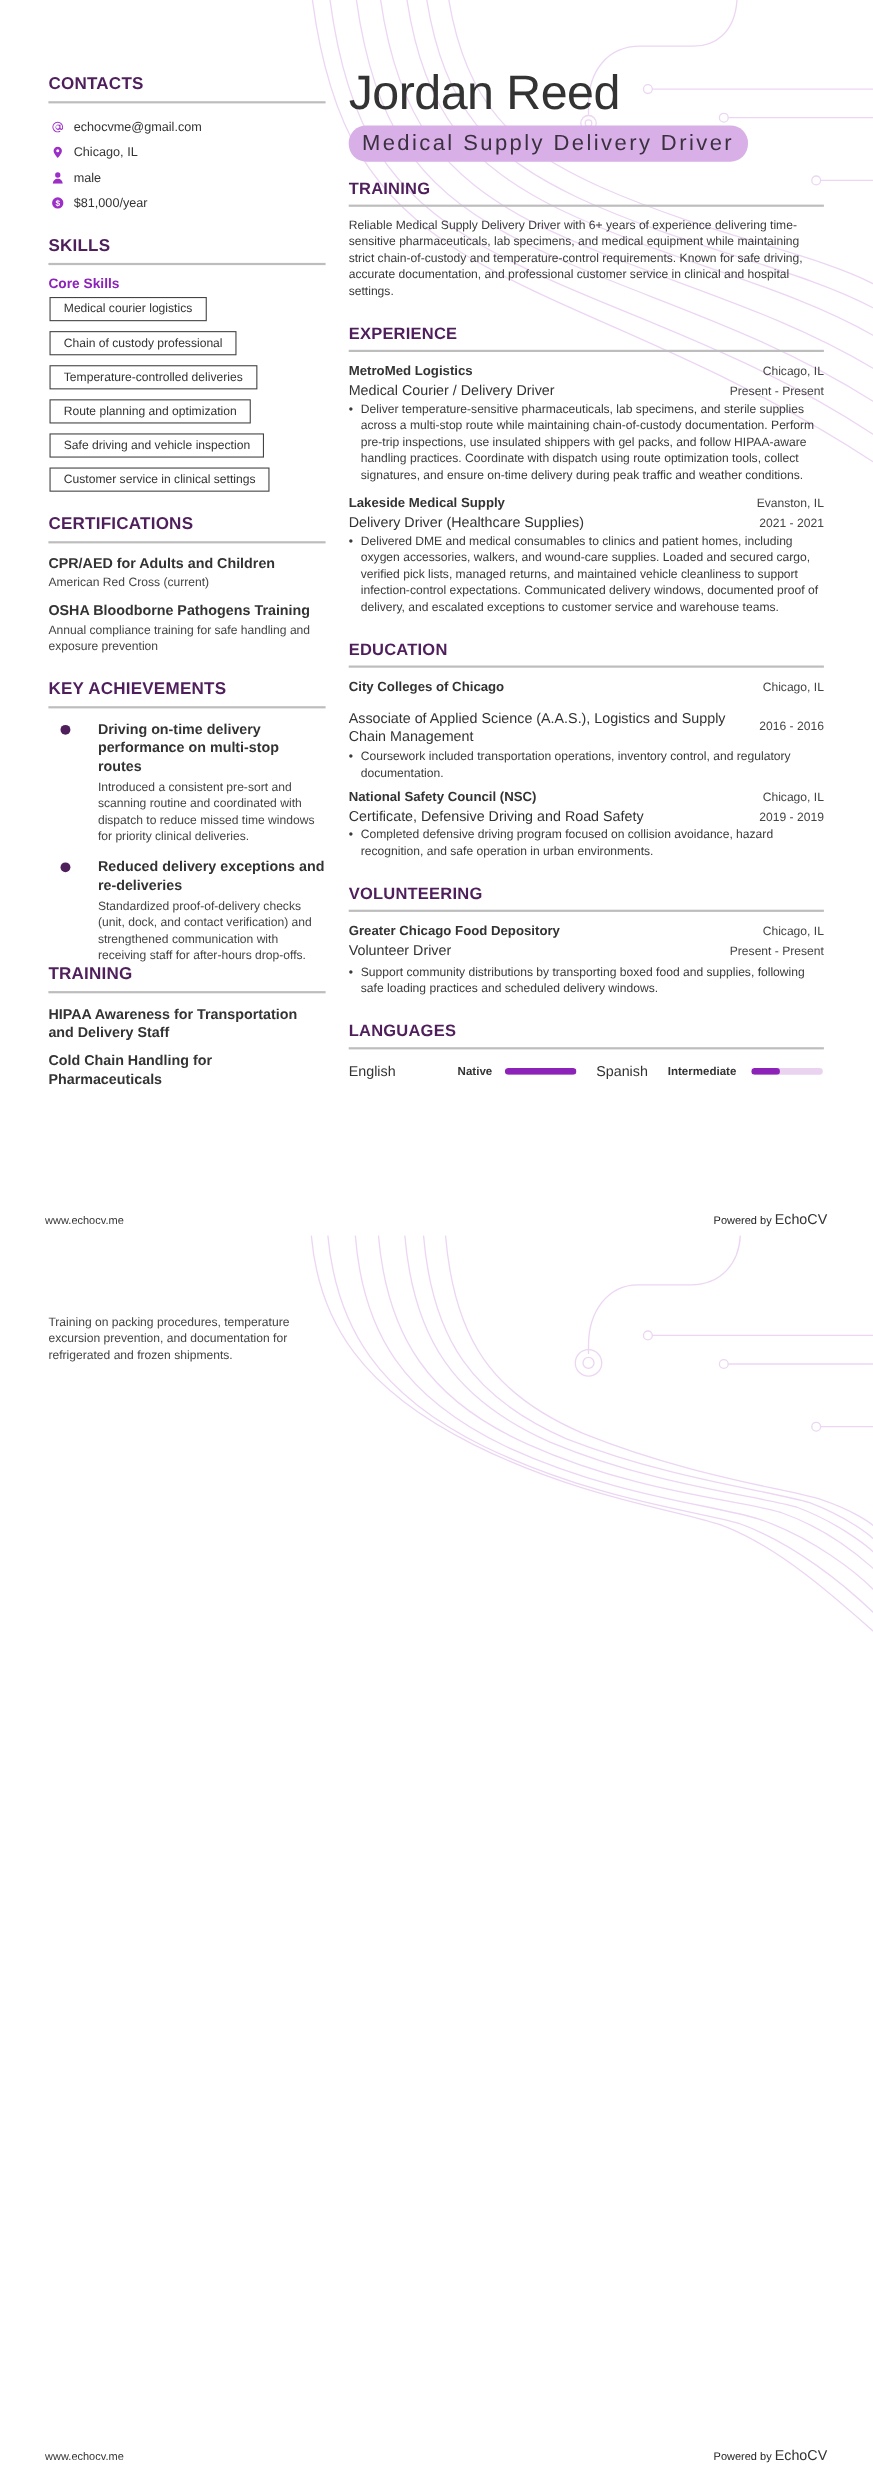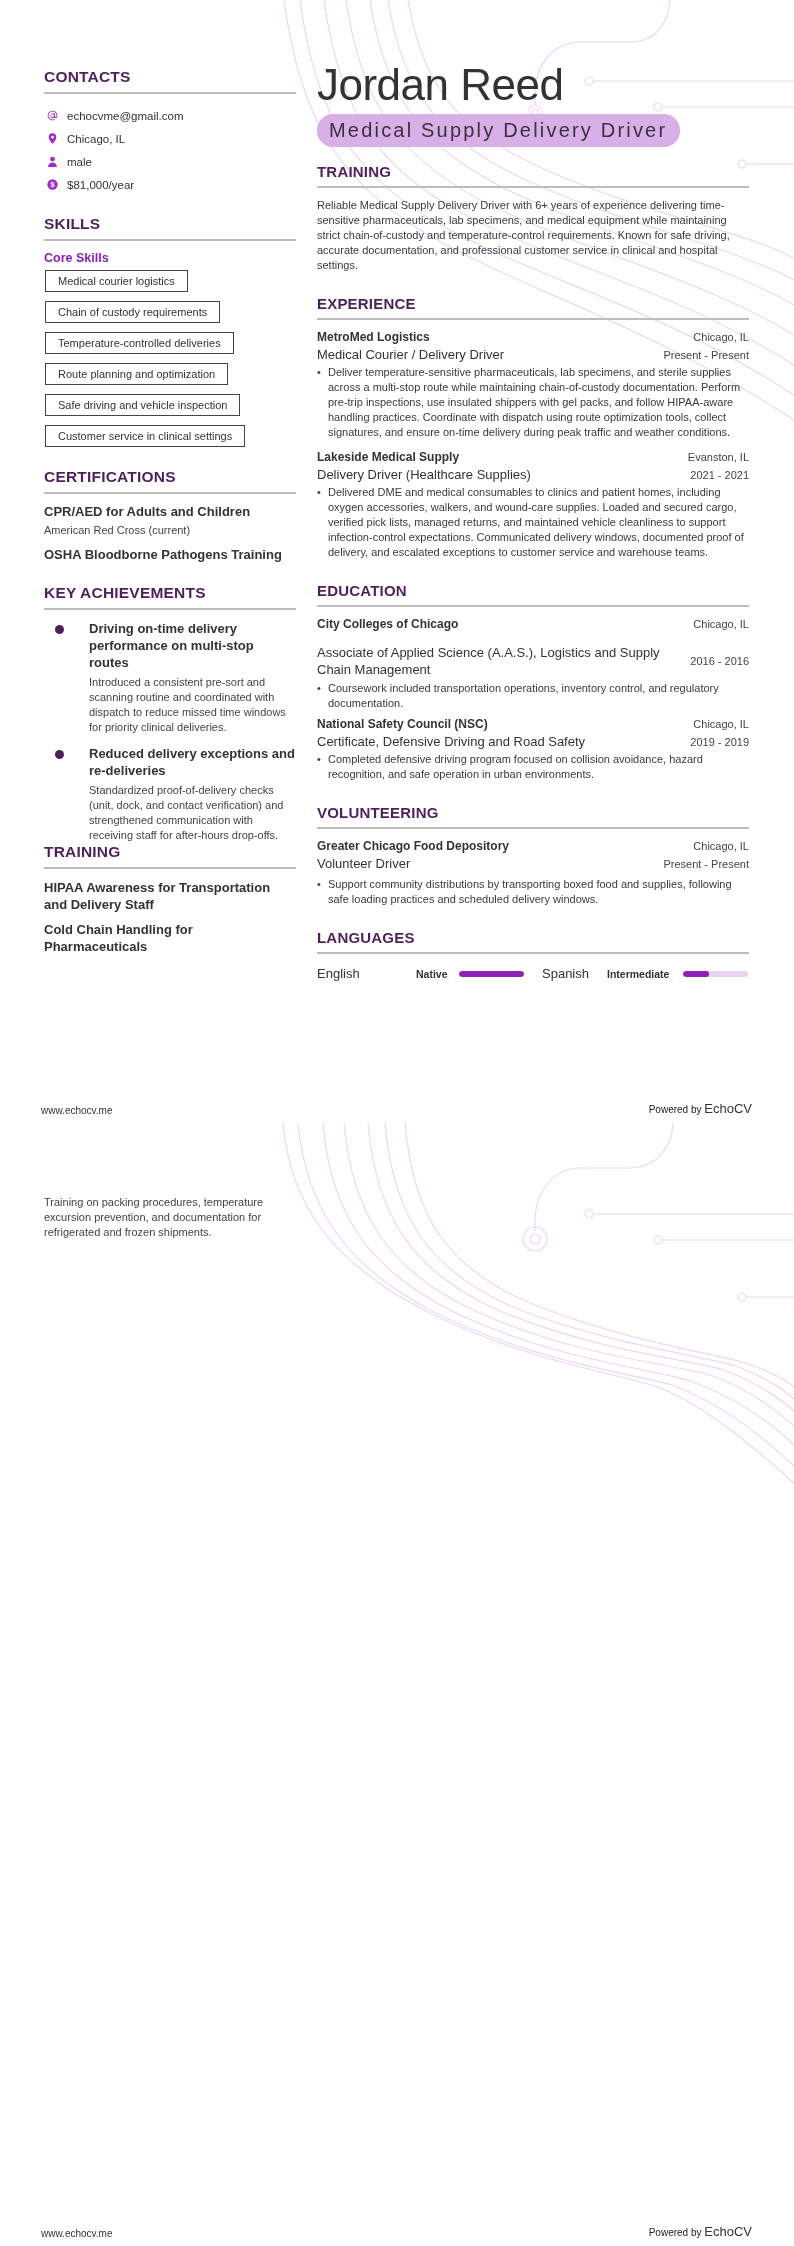"Chain of custody requirements" span.skill { text: requirements -> professional }
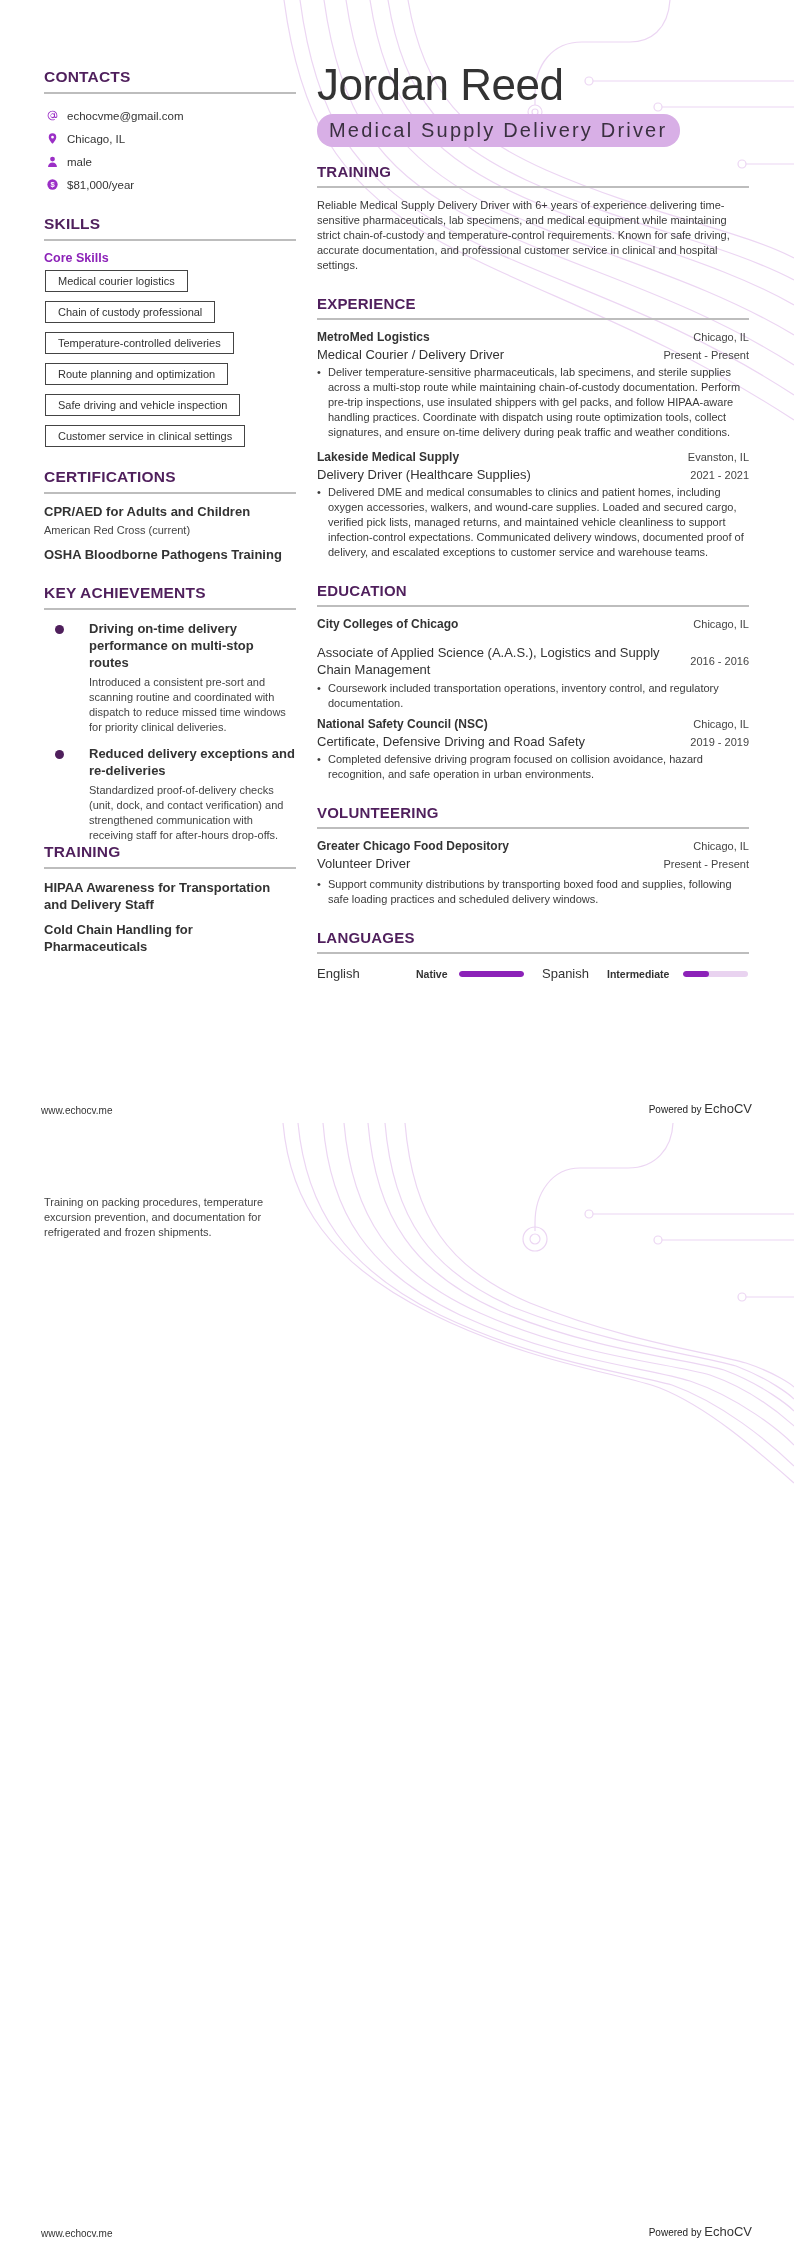"Annual compliance training for safe" div.cert-desc { html: none -> <div>Annual compliance training for safe handling and exposure prevention</div> }
